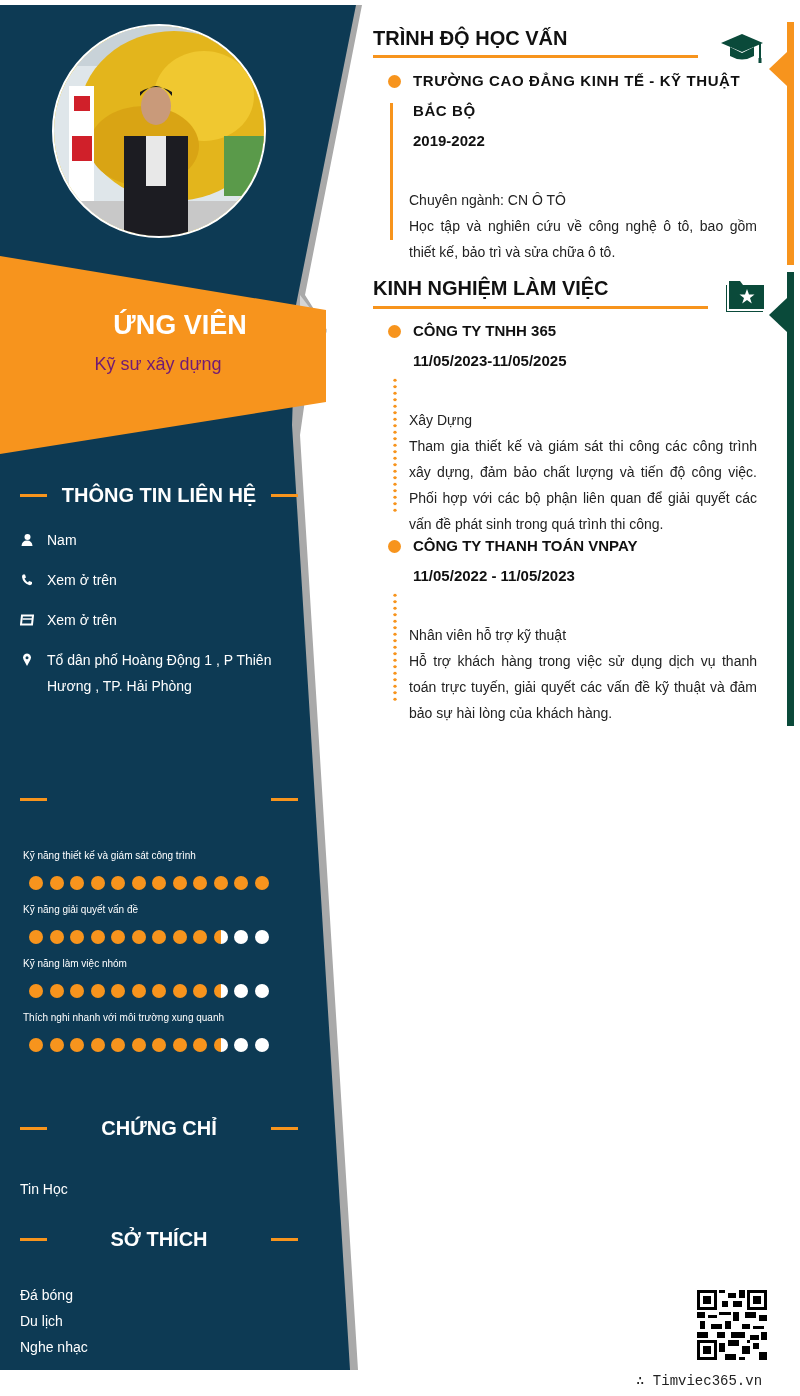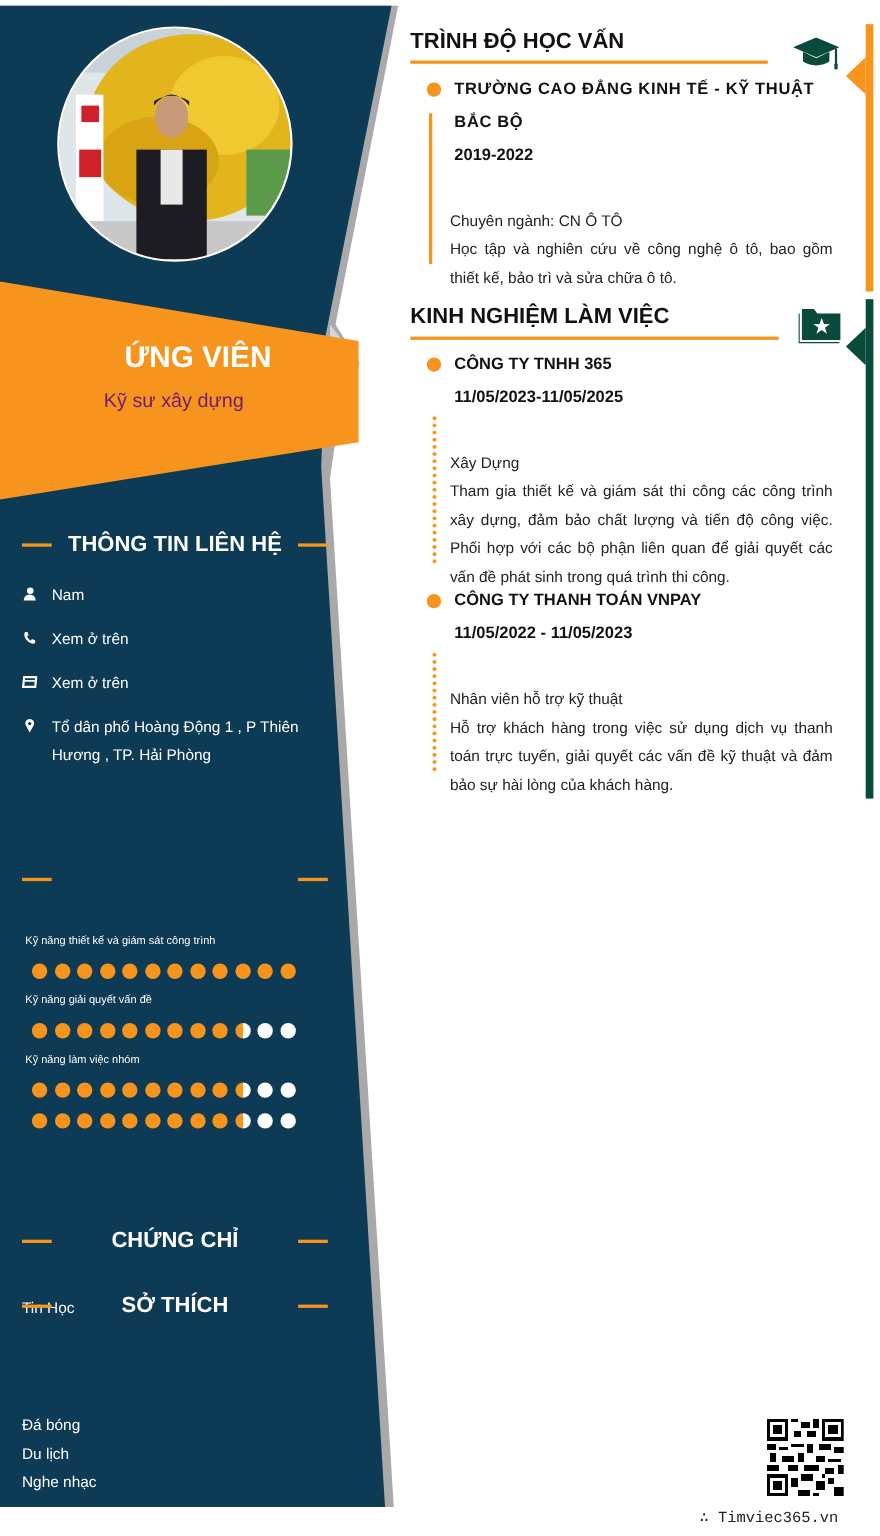"Thích nghi nhanh với môi" div.skill-label { html: none -> <div>Thích nghi nhanh với môi trường xung quanh</div> }
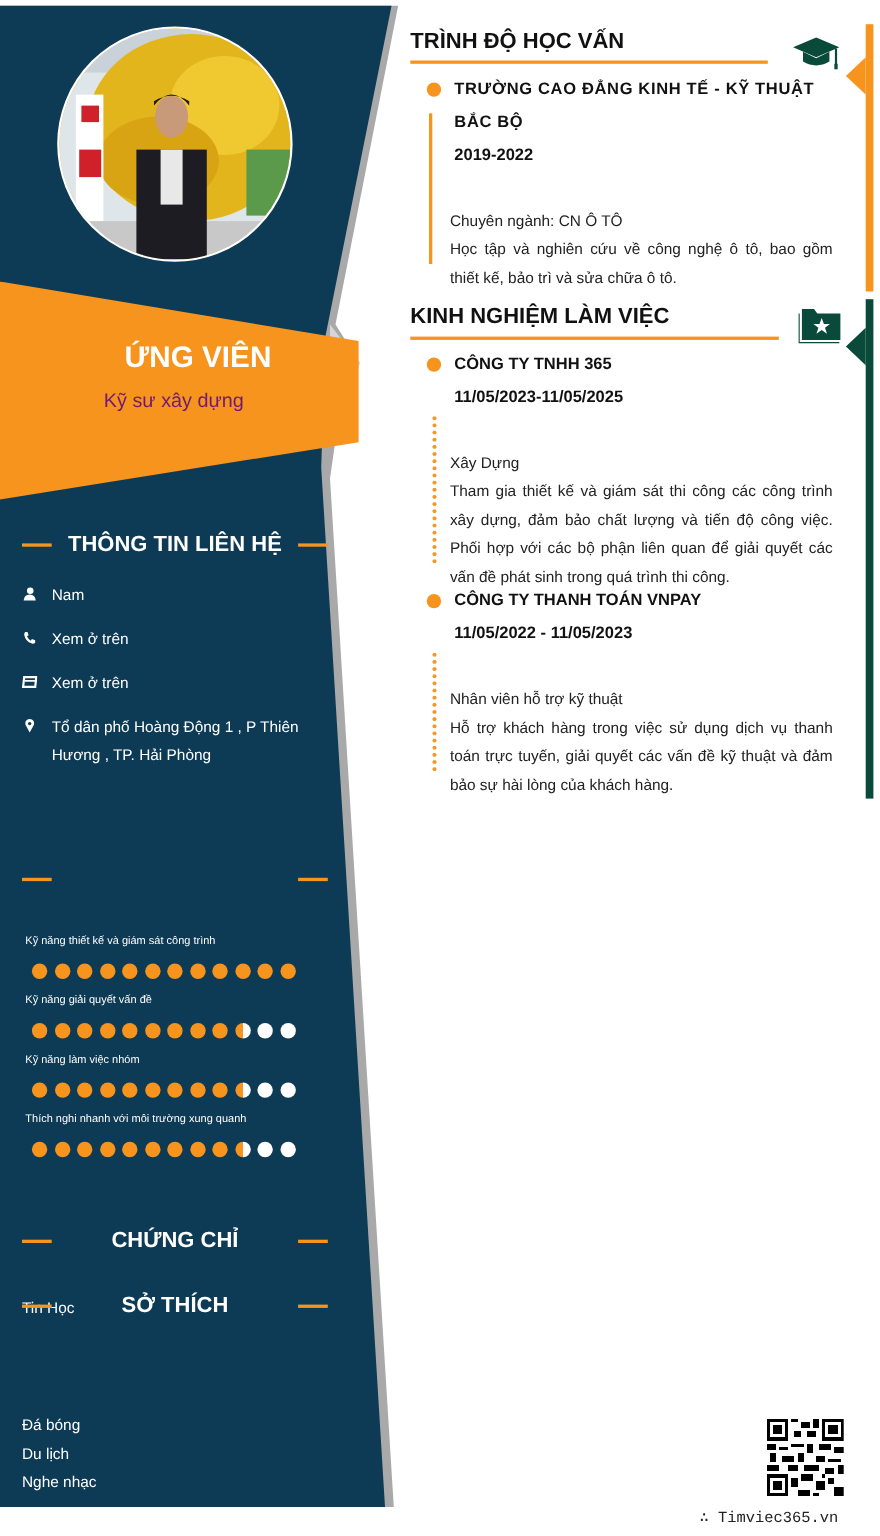"SỞ THÍCH" div.sec-head { top: 1176px -> 1228px }
